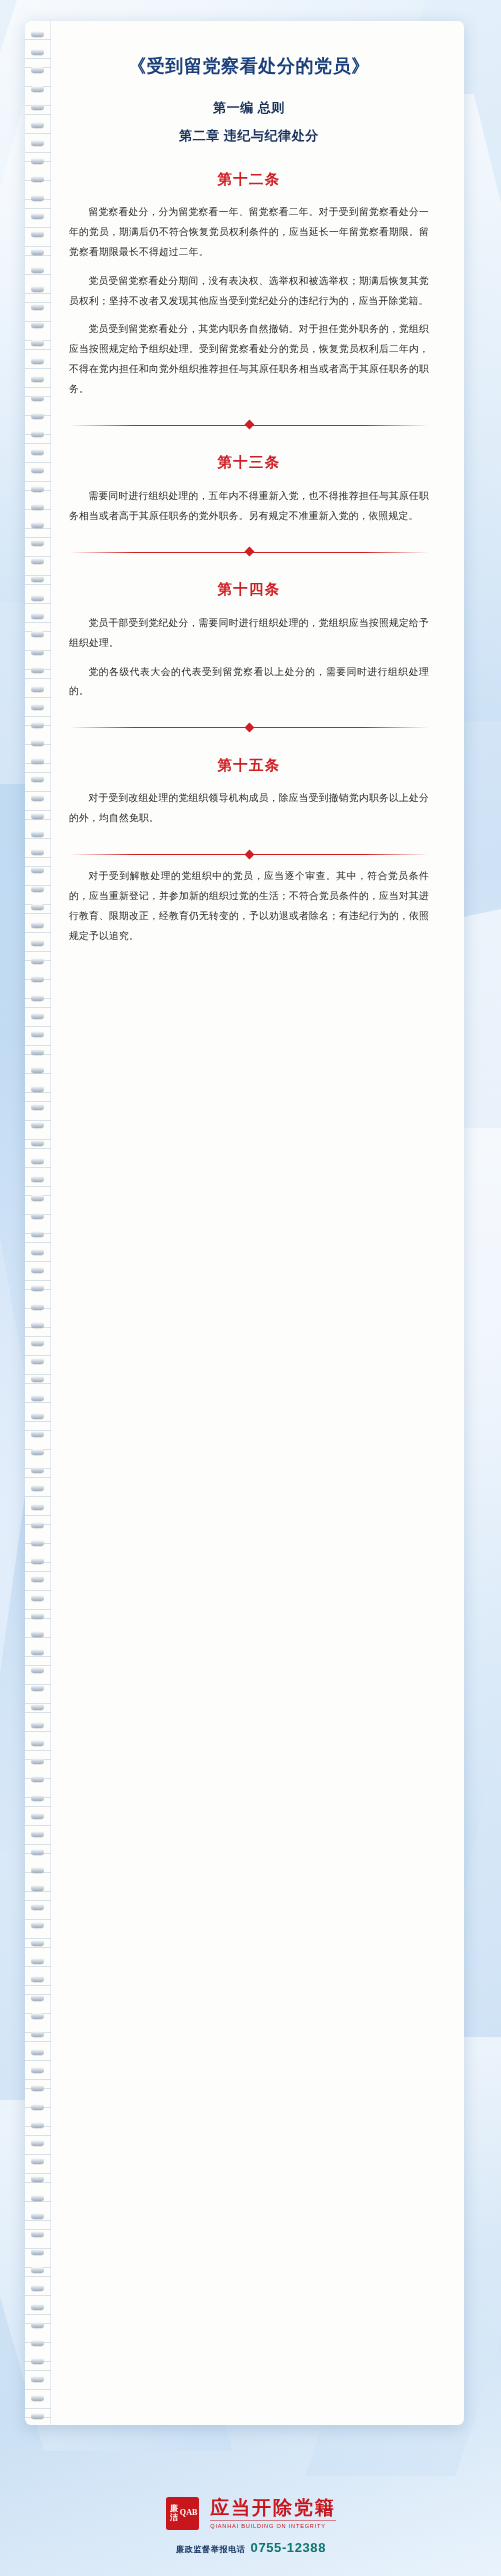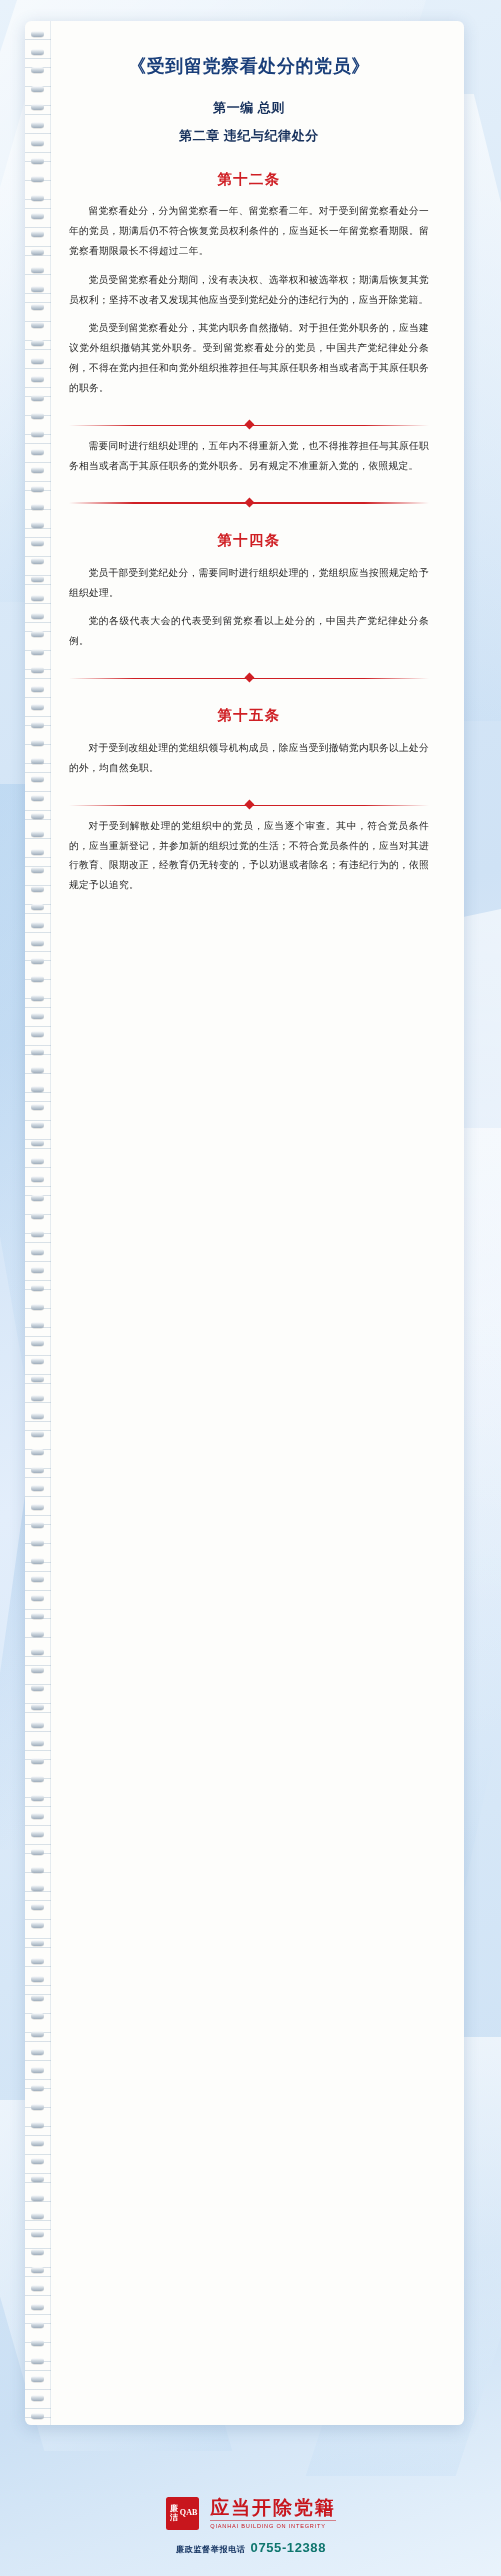"留党察看处分，分为留党察看一年、留党察看二年。对于受到留党察看处分一年的党员，期" .para { font-family: Liberation Mono, monospace -> Liberation Serif, serif }
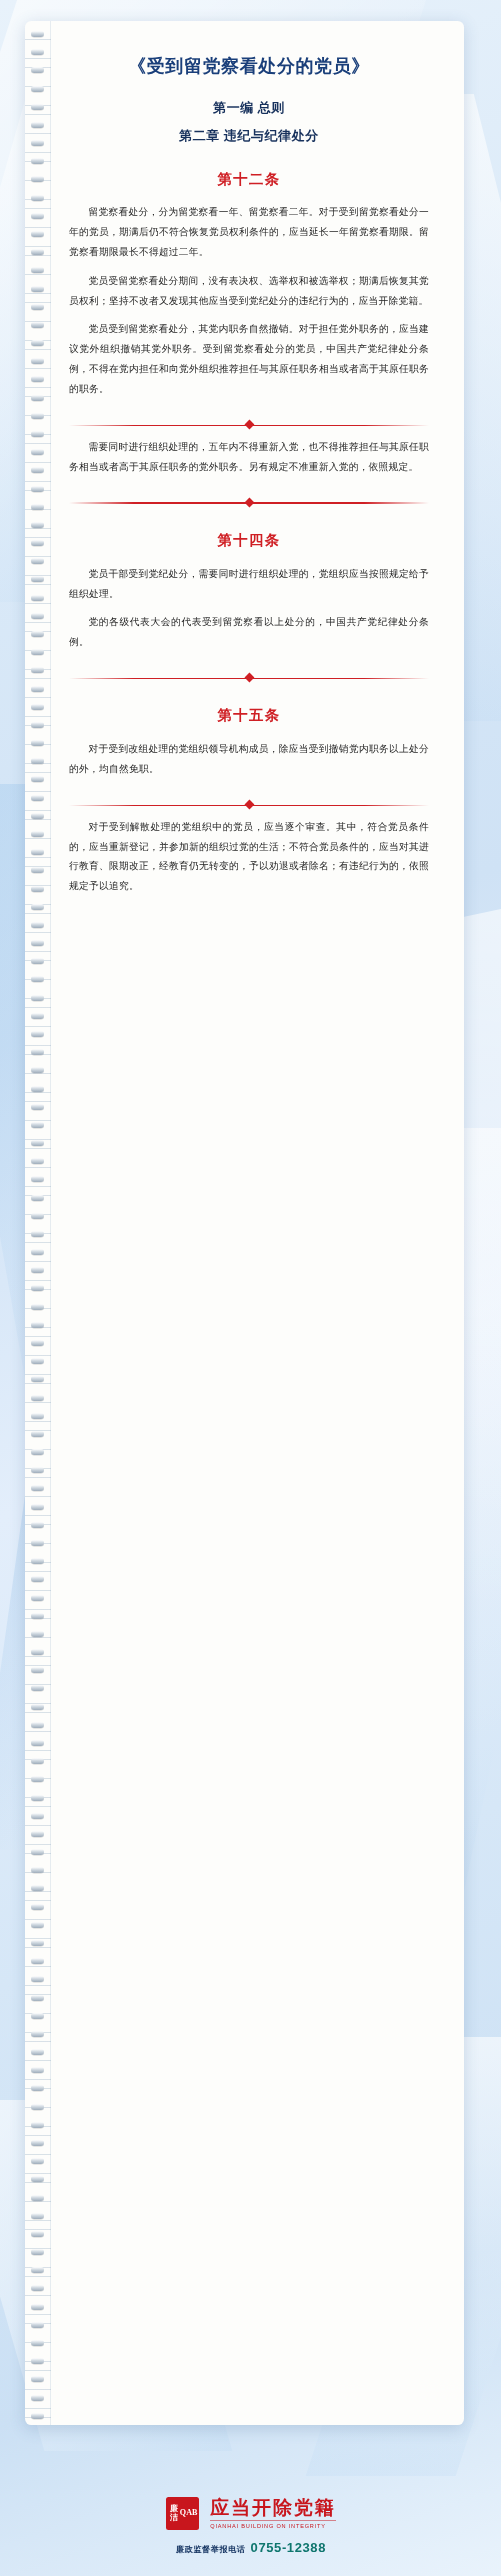"党员受到留党察看处分，其党内职务自然撤销。对于担任党外职务的，应当建议党外组织撤" p.para { text: 应当建议党外组织撤销其党外职务。受到留党察看处分的党员，中国共产党纪律处分条例 -> 党组织应当按照规定给予组织处理。受到留党察看处分的党员，恢复党员权利后二年内 }
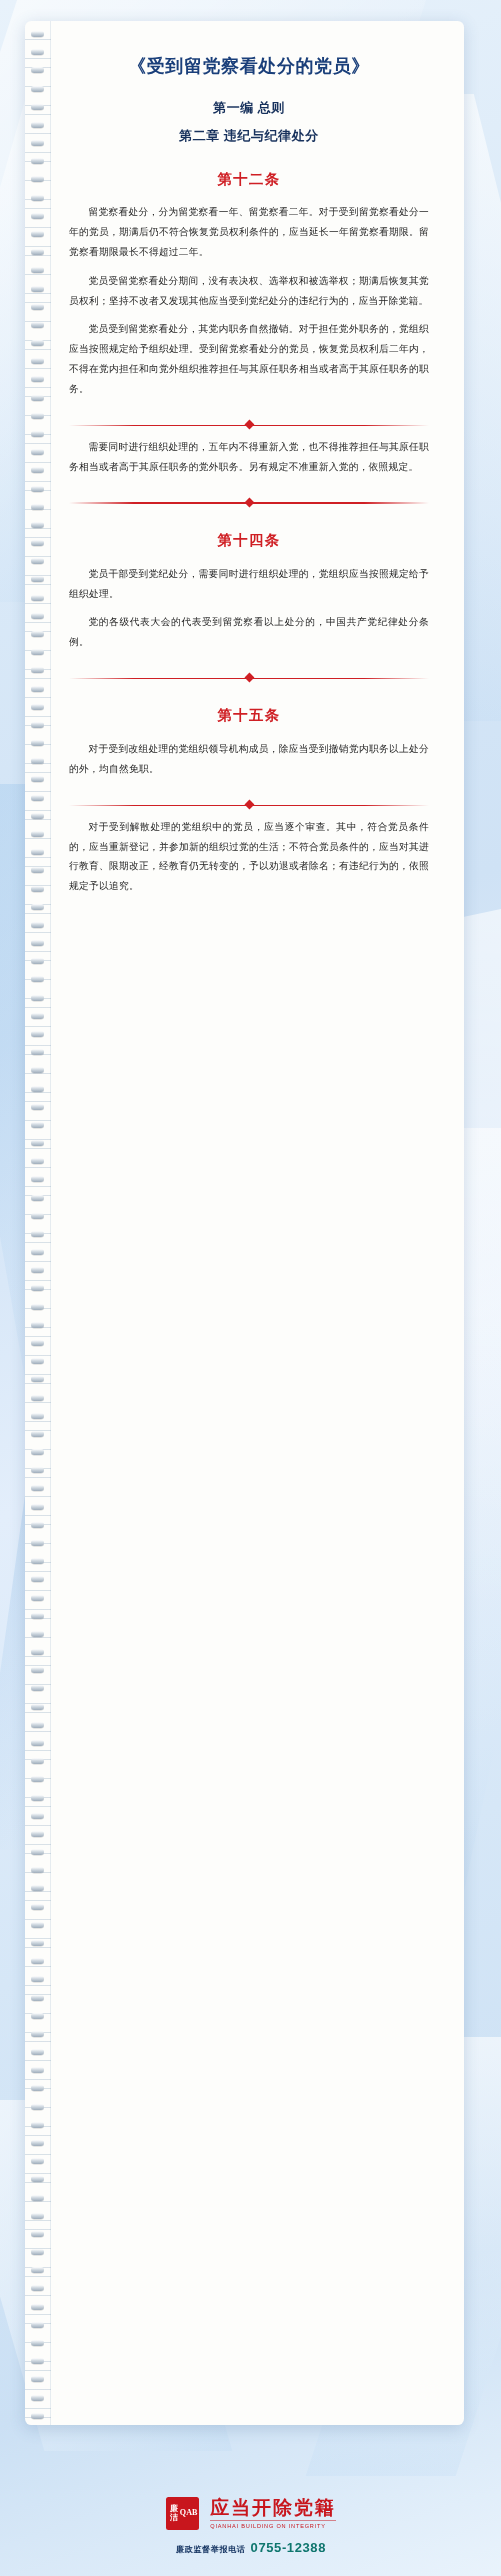"第十三条" div.article-head { html: none -> <div>第十三条</div> }
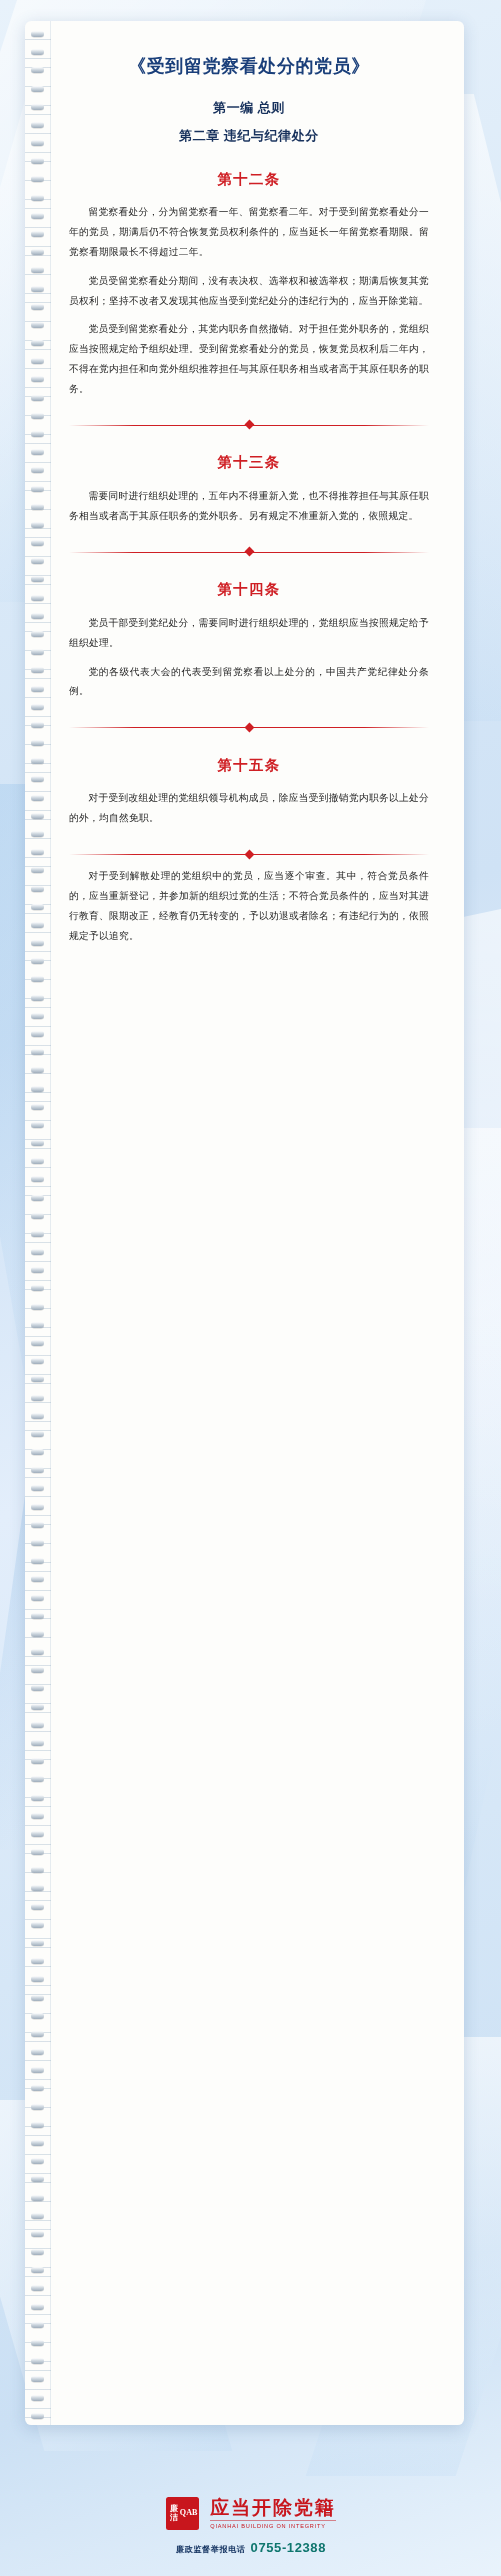"党的各级代表大会的代表受到留党察看以上处分的，中国共产党纪律处分条例。" p.para { text: 中国共产党纪律处分条例 -> 需要同时进行组织处理的 }
